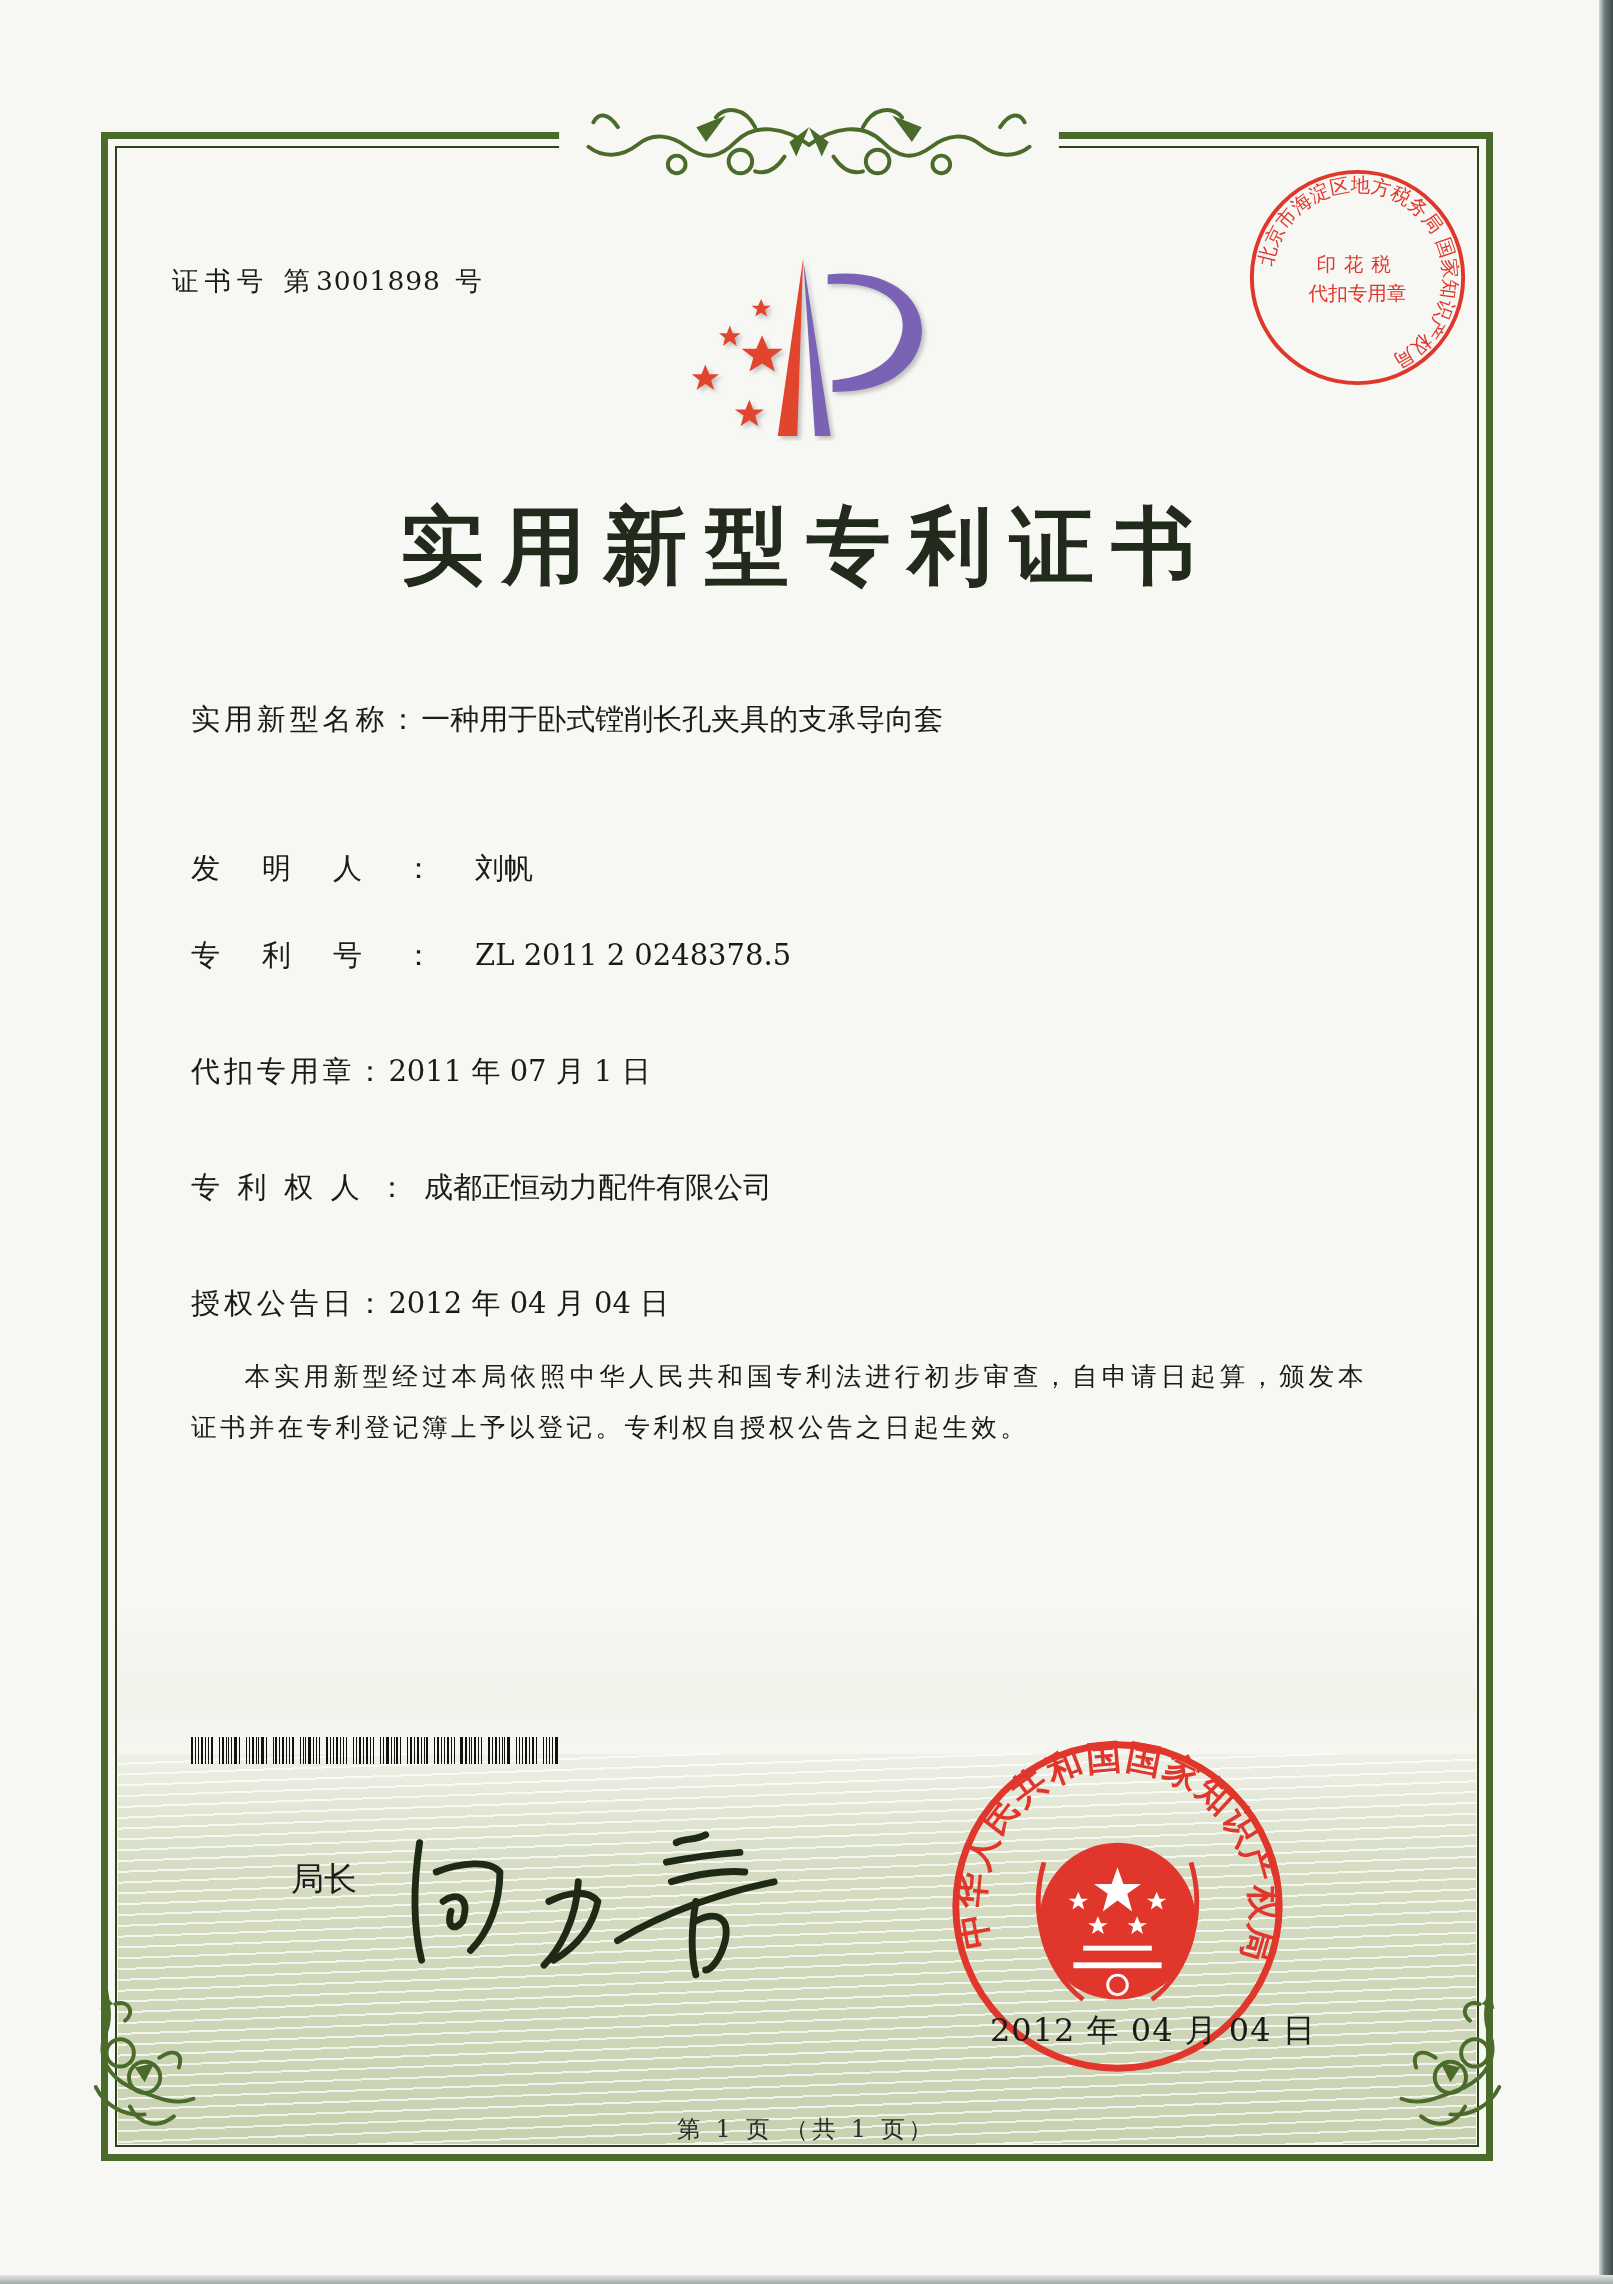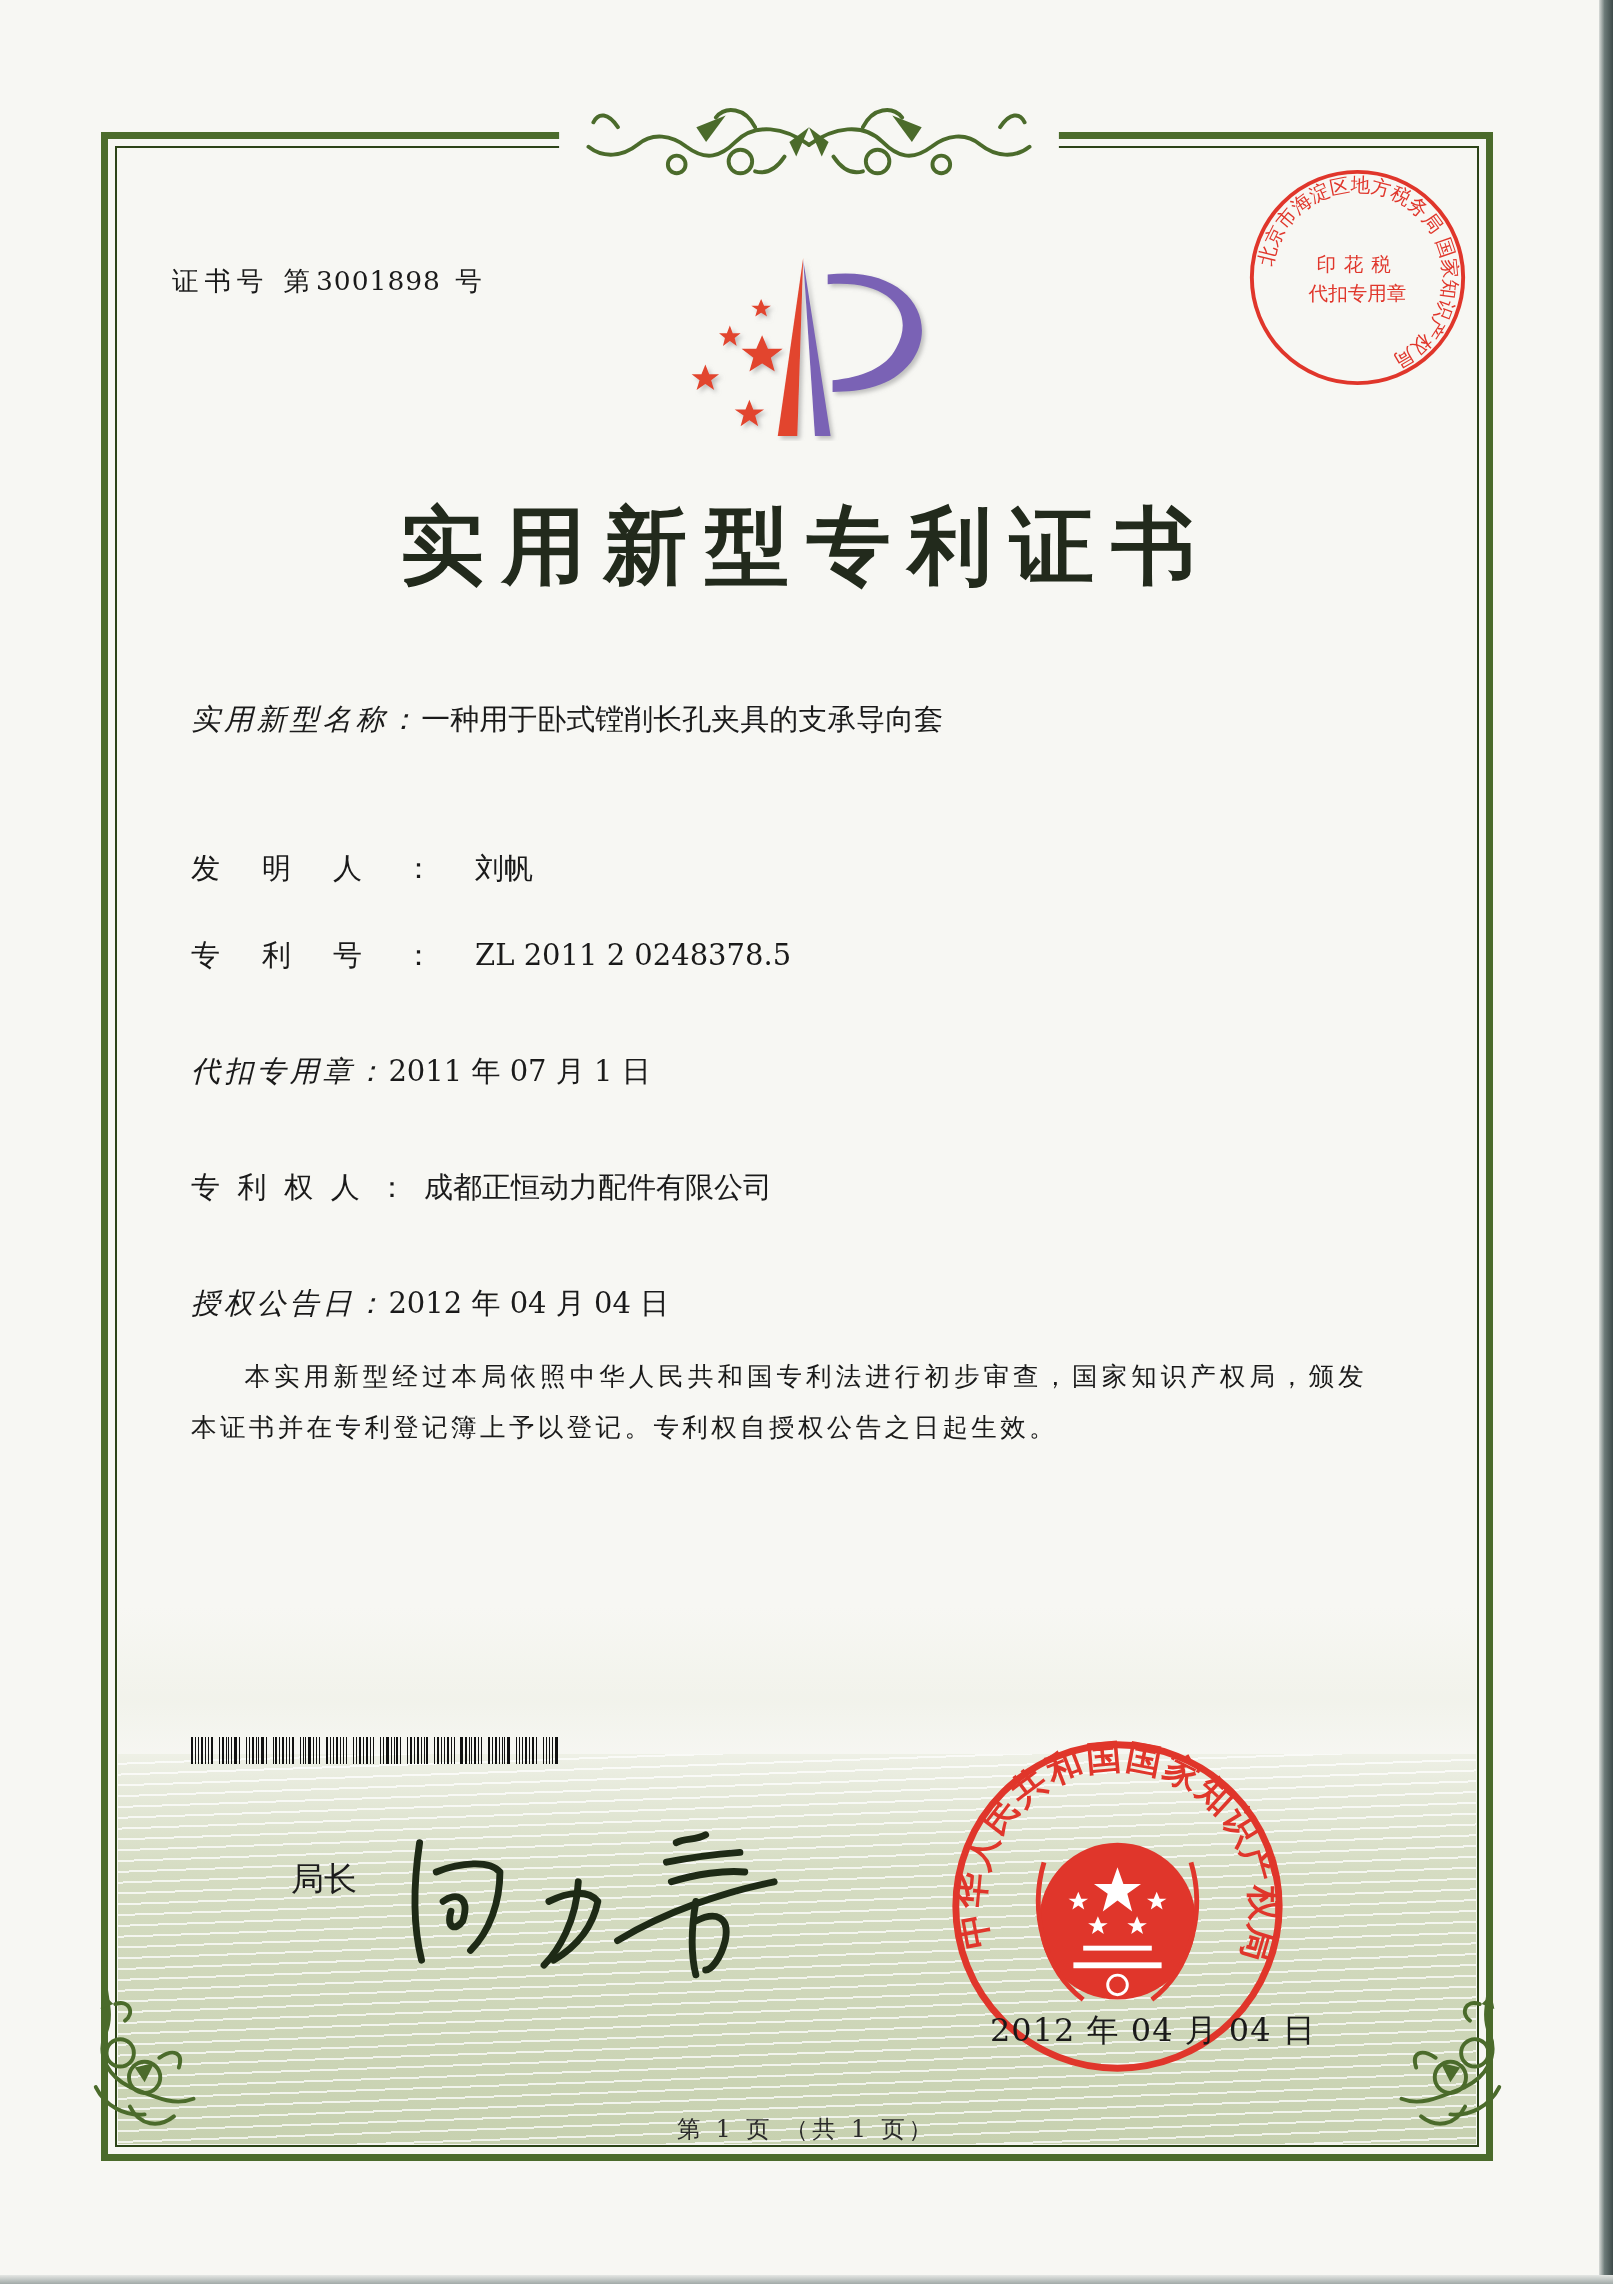"实用新型名称：" .spaced5 { font-style: italic -> none }
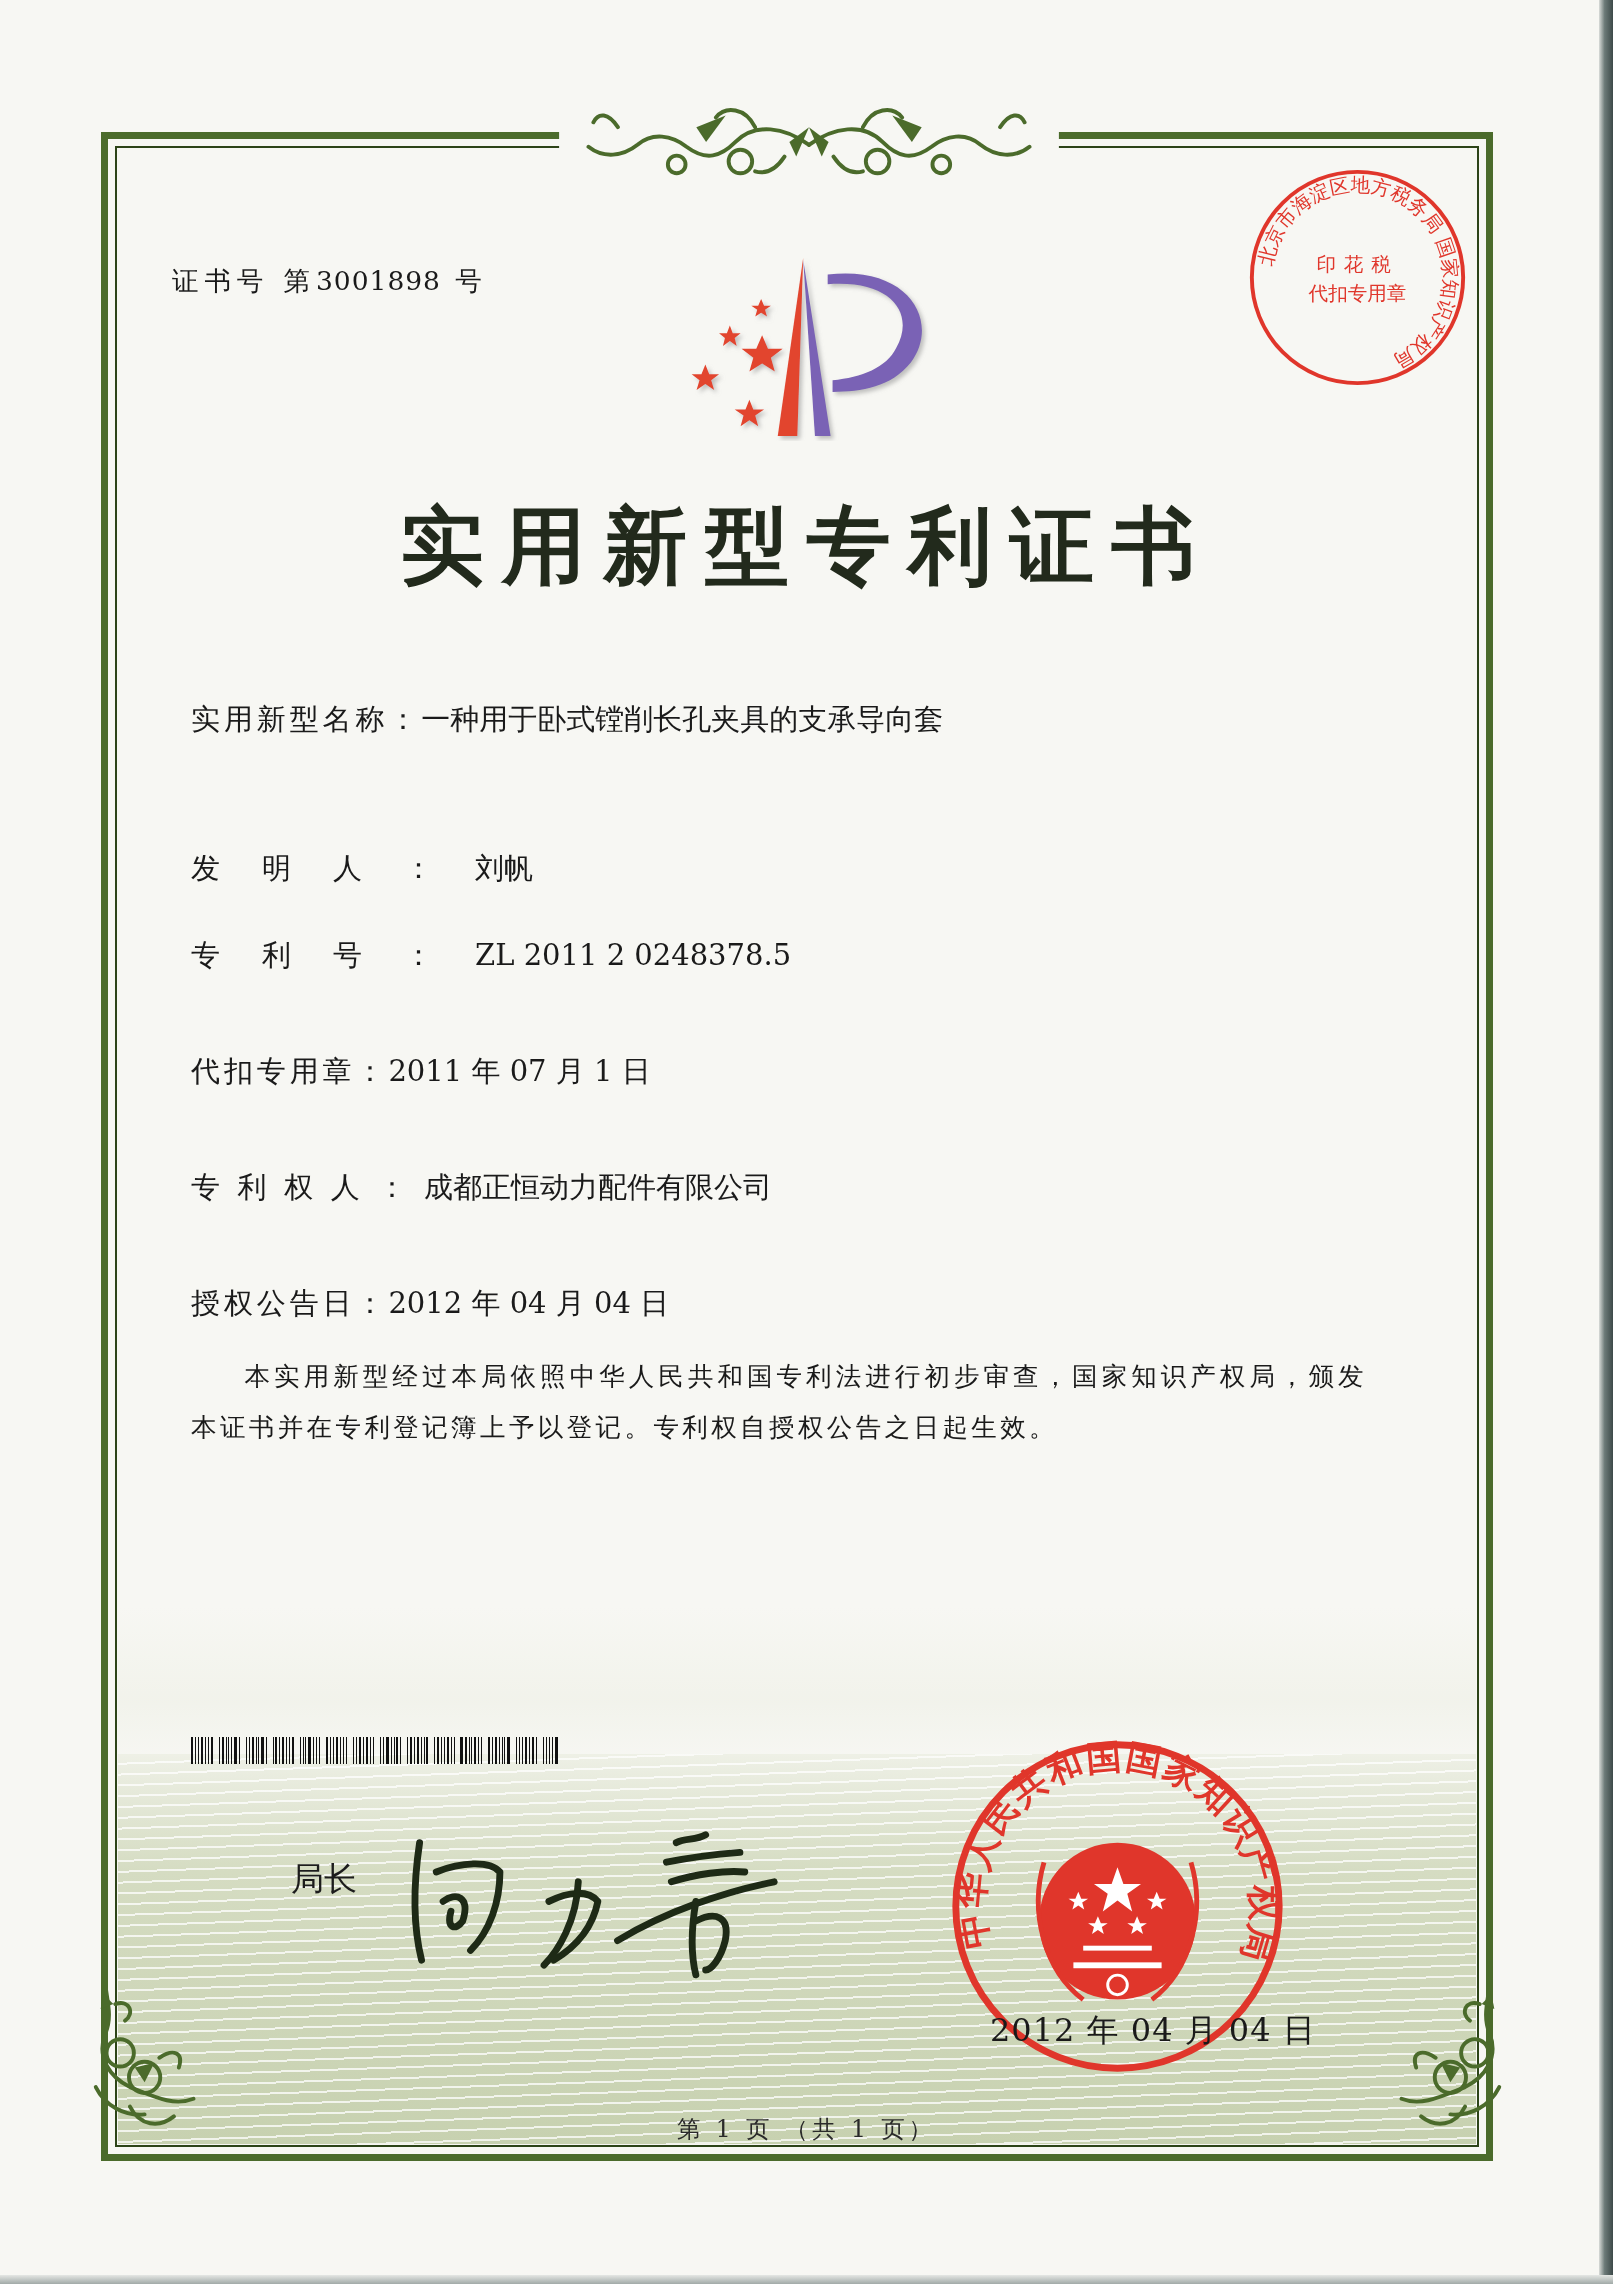"本实用新型经过本局依照中华人民共和国专利法进行初步审查，国家知识产权局，颁发本证" p { text: 国家知识产权局 -> 自申请日起算 }
